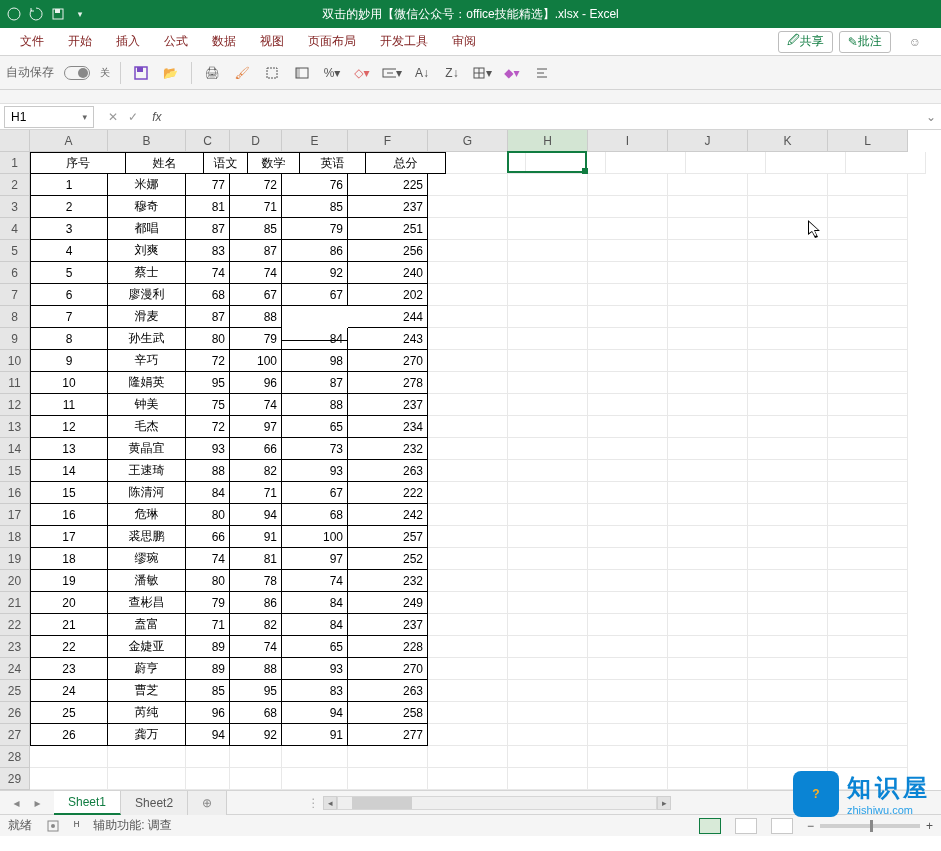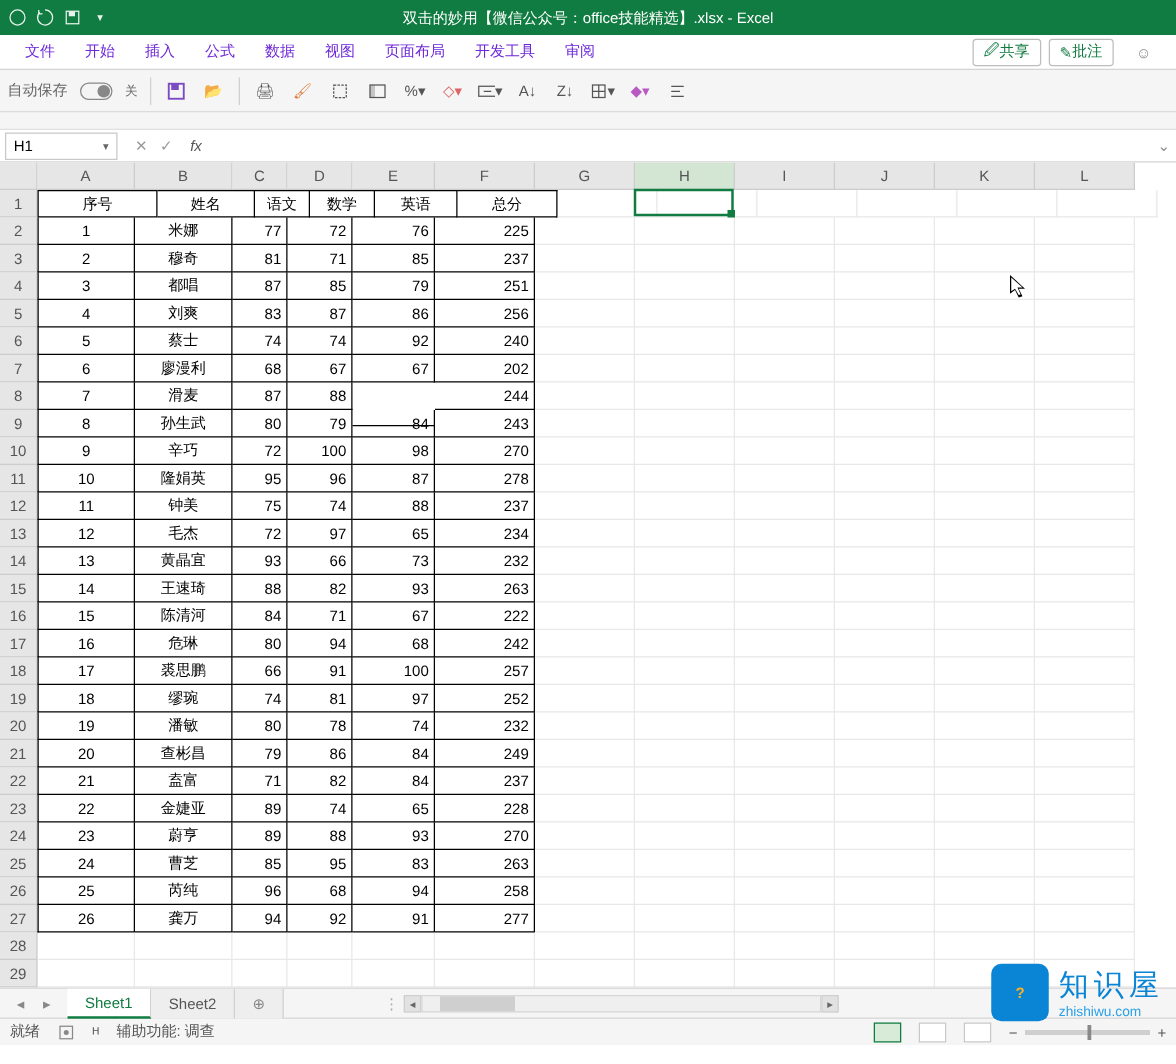"文件" .rtab { color: #6d28d9 -> #7f1d1d }
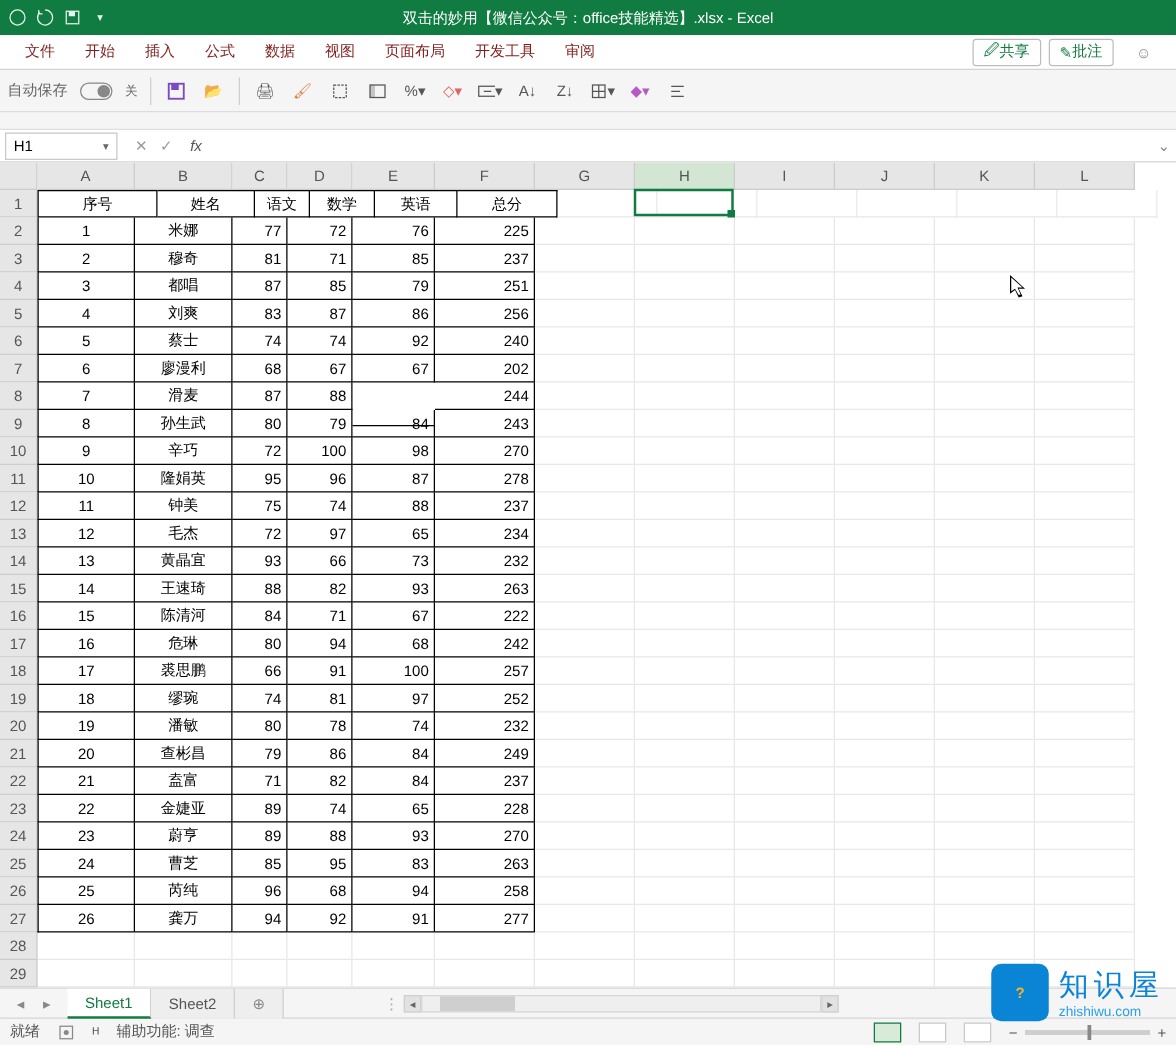"知识屋" .wm-text .t1 { font-weight: normal -> bold }
